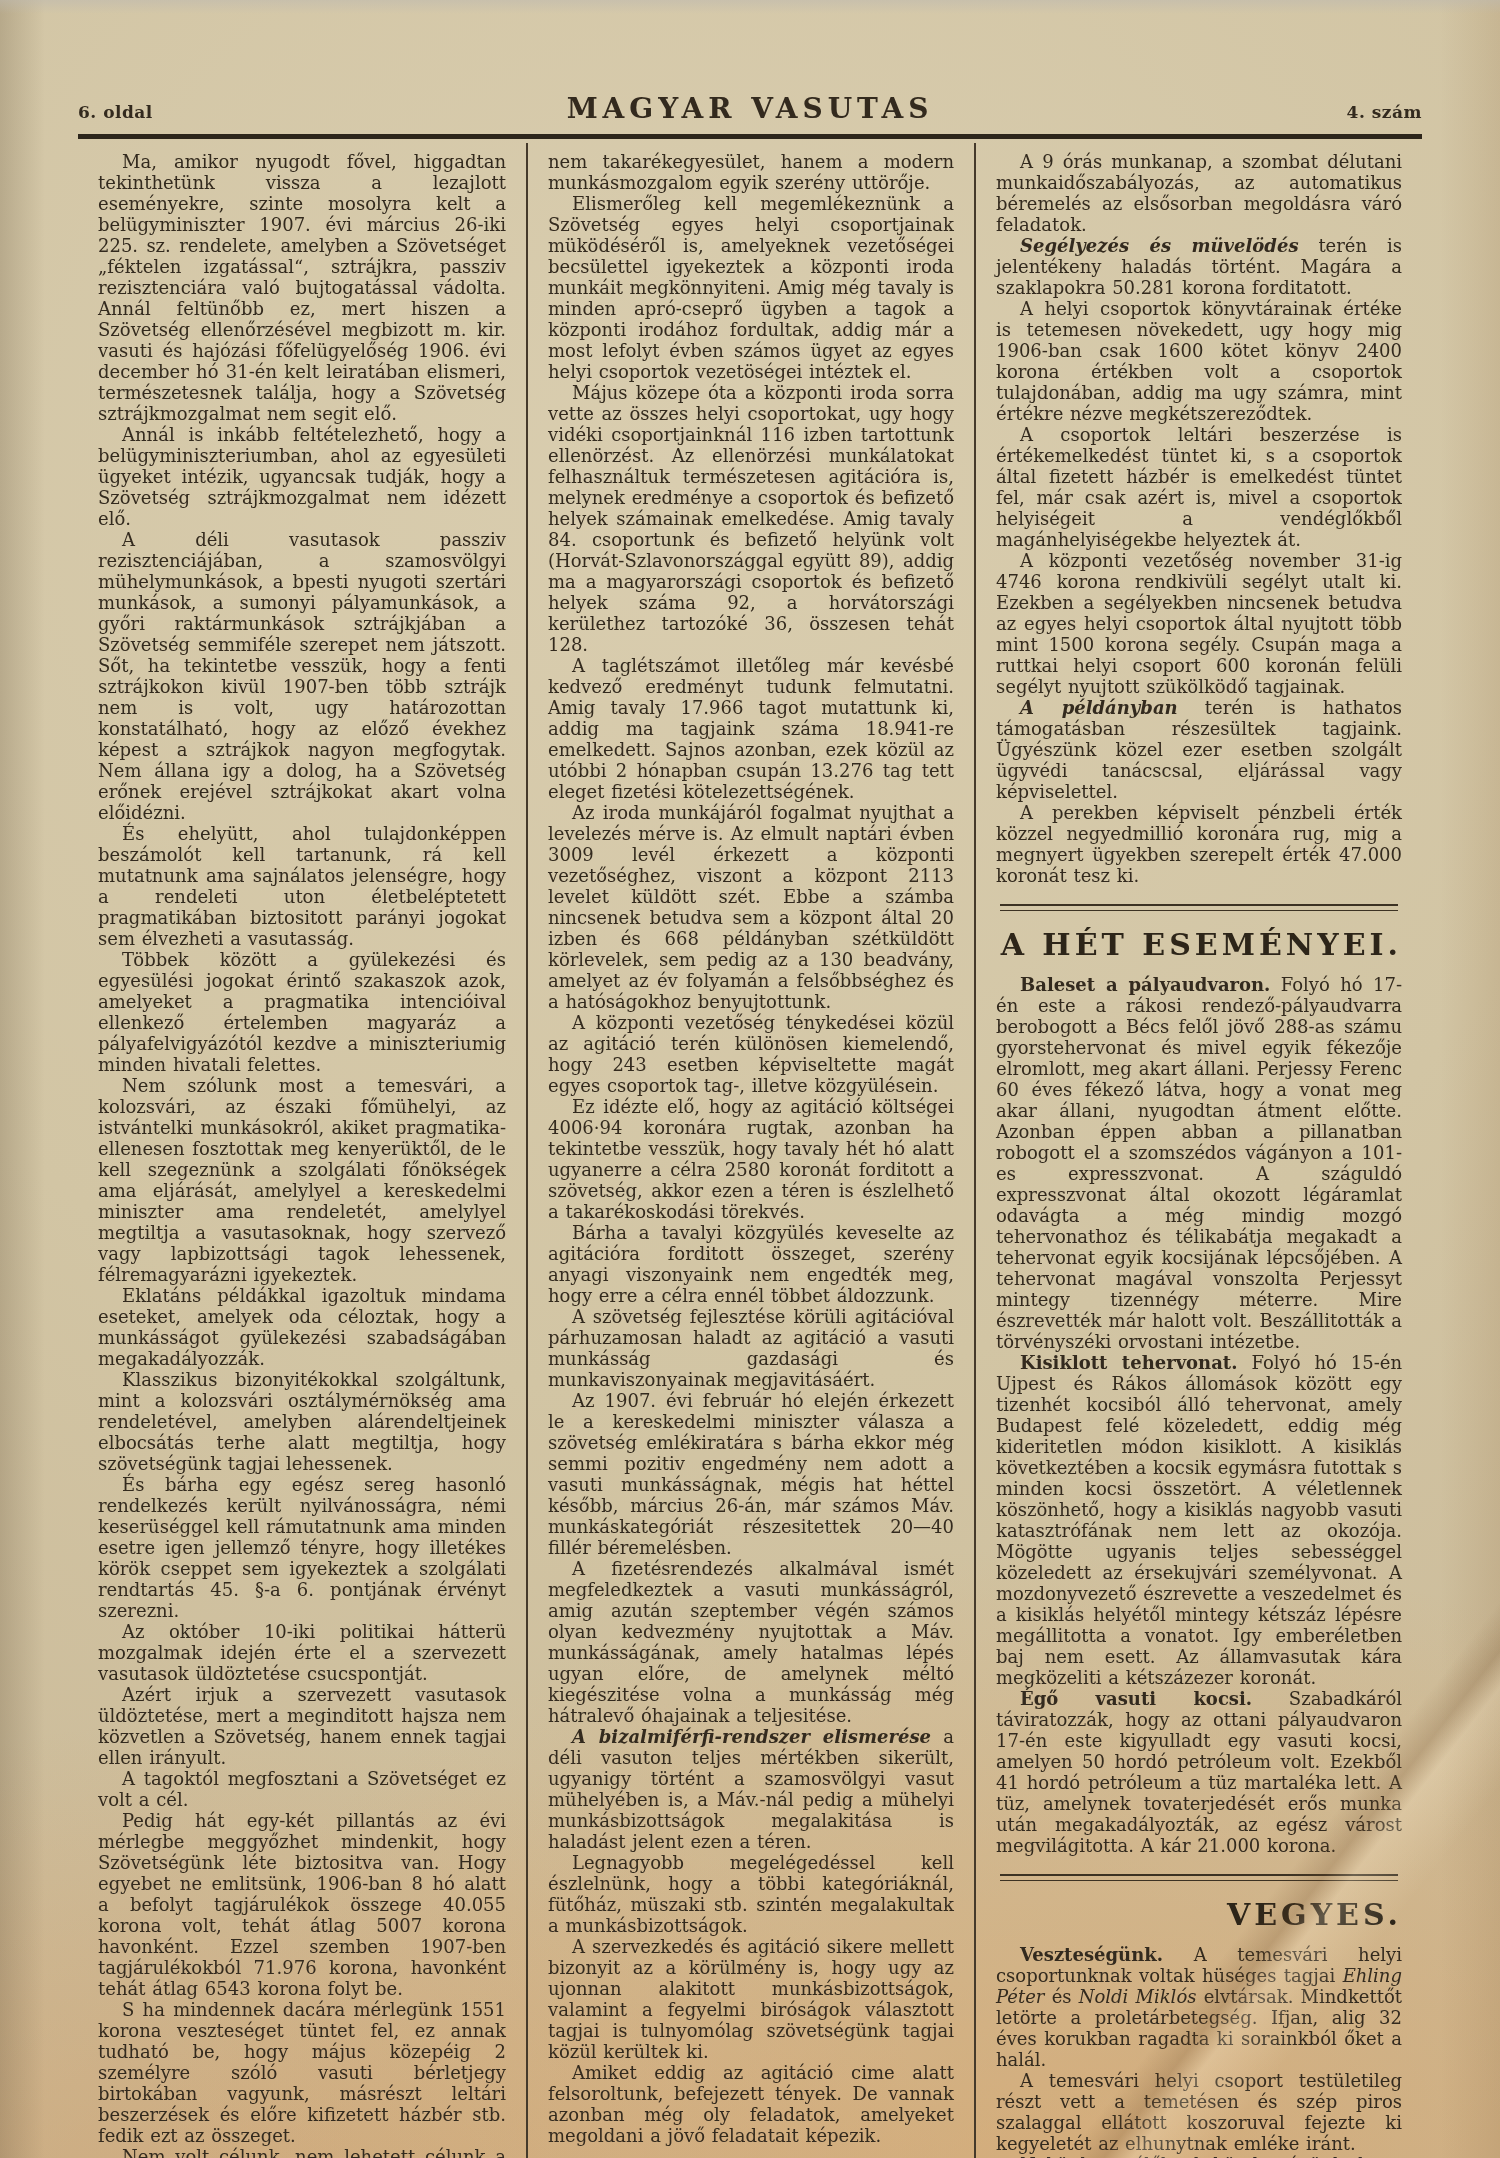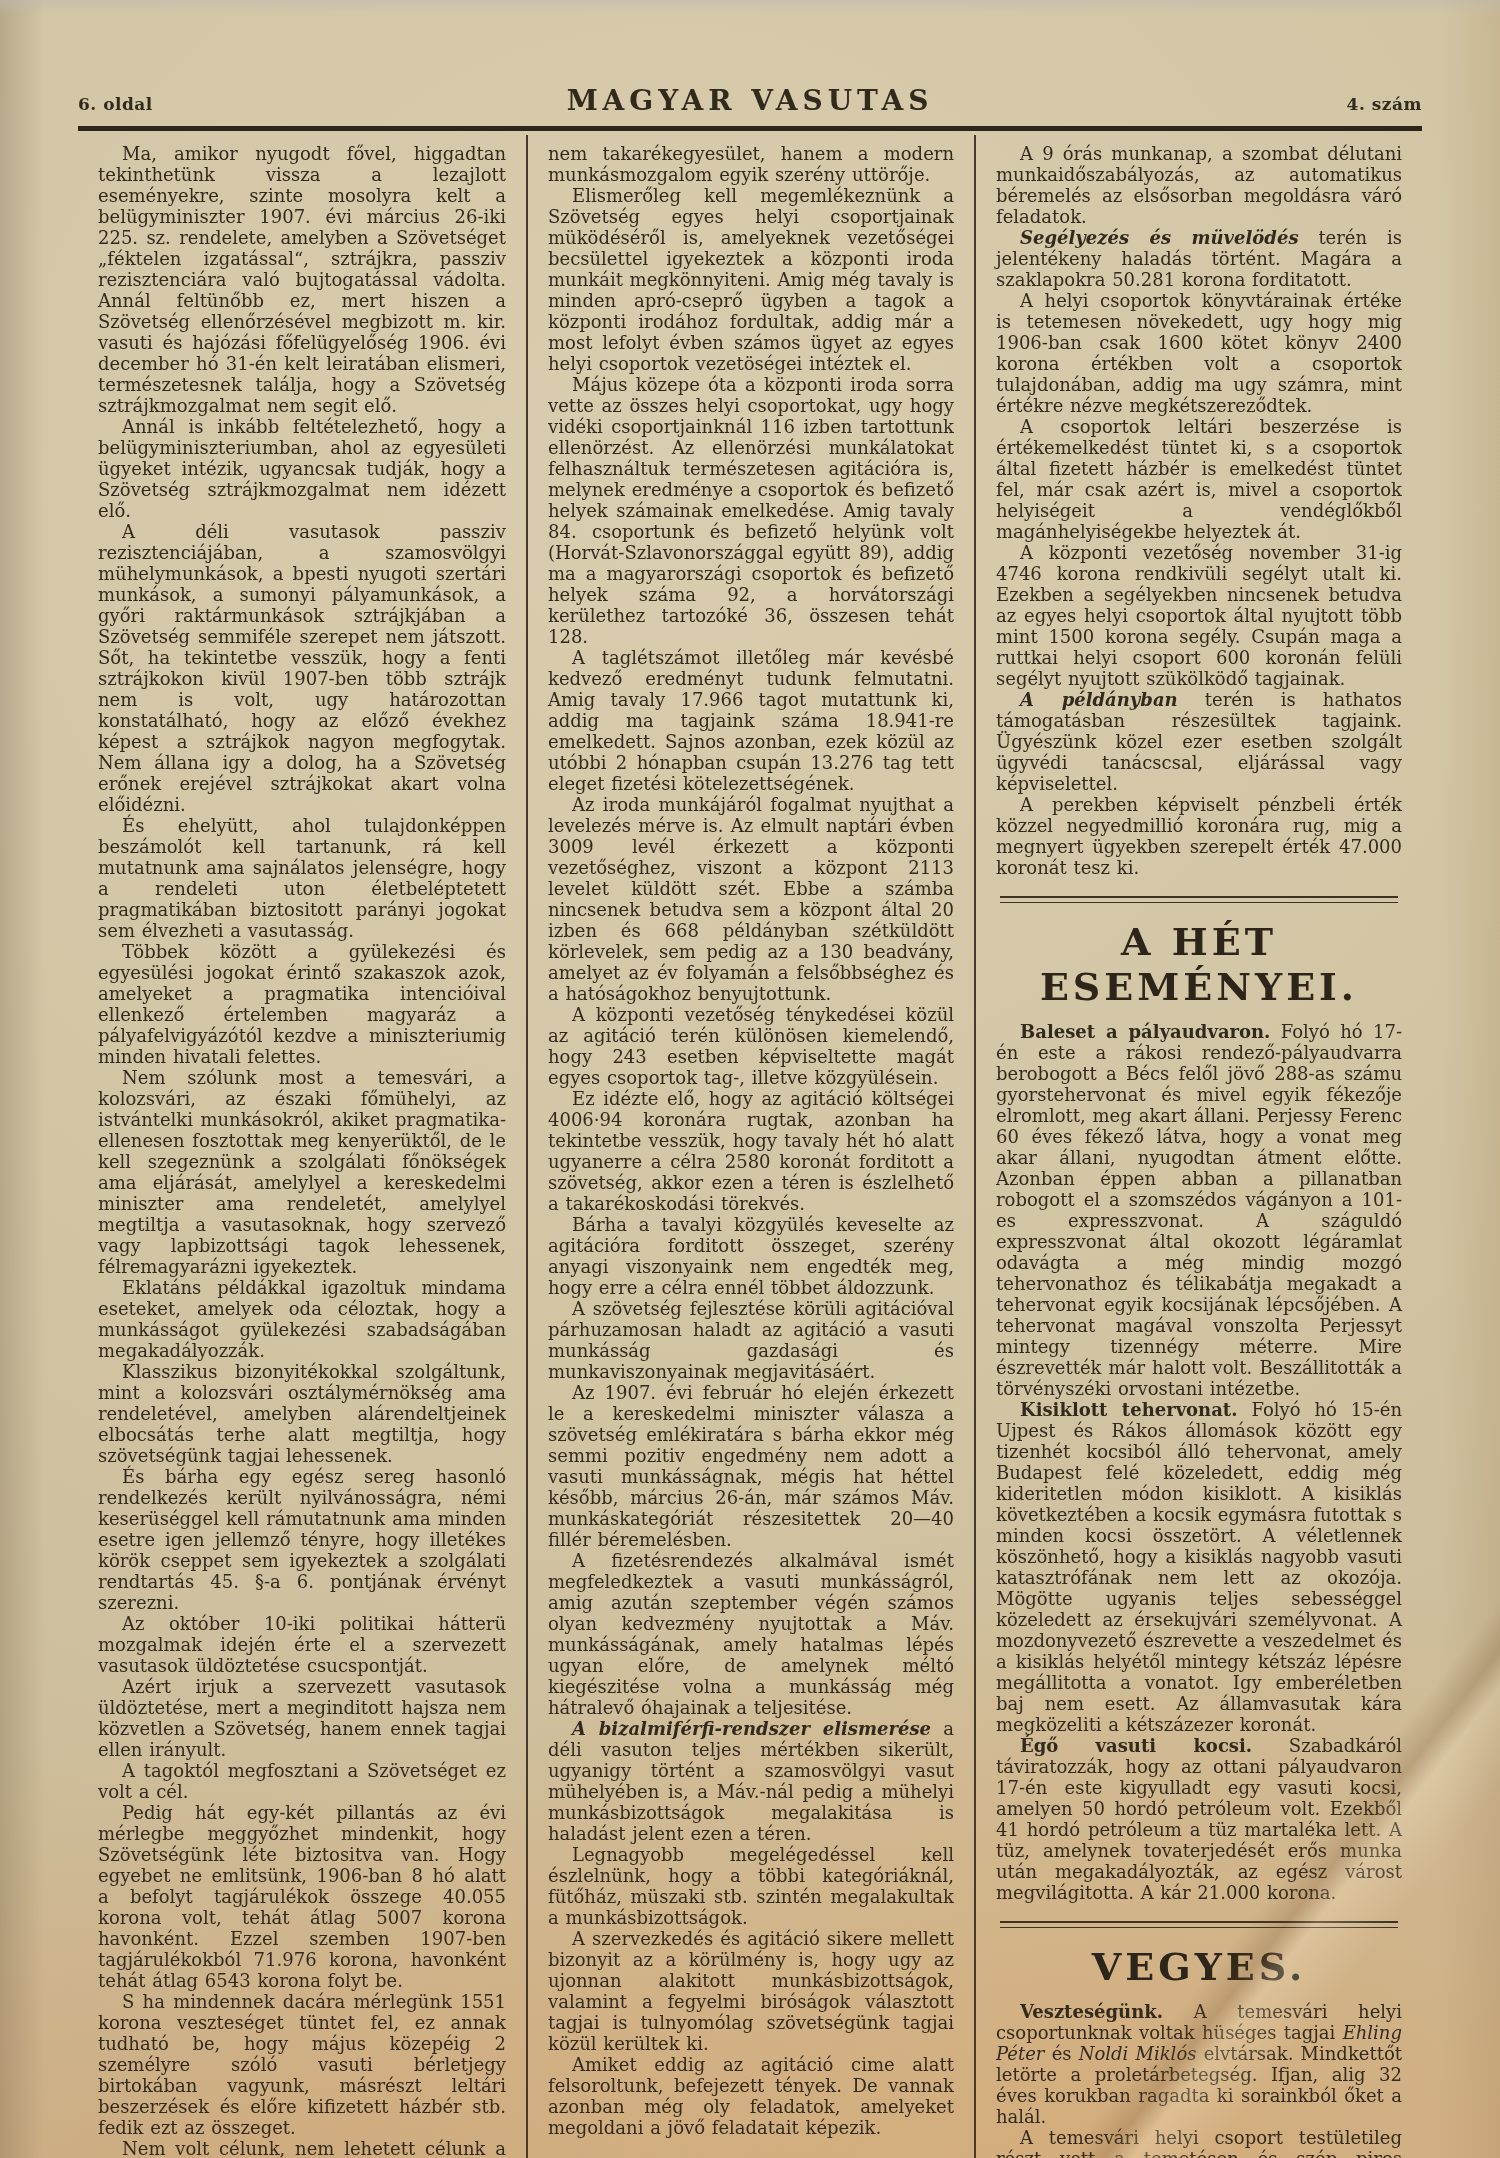"6. oldal" .masthead { margin: 0 auto -> 8px auto }
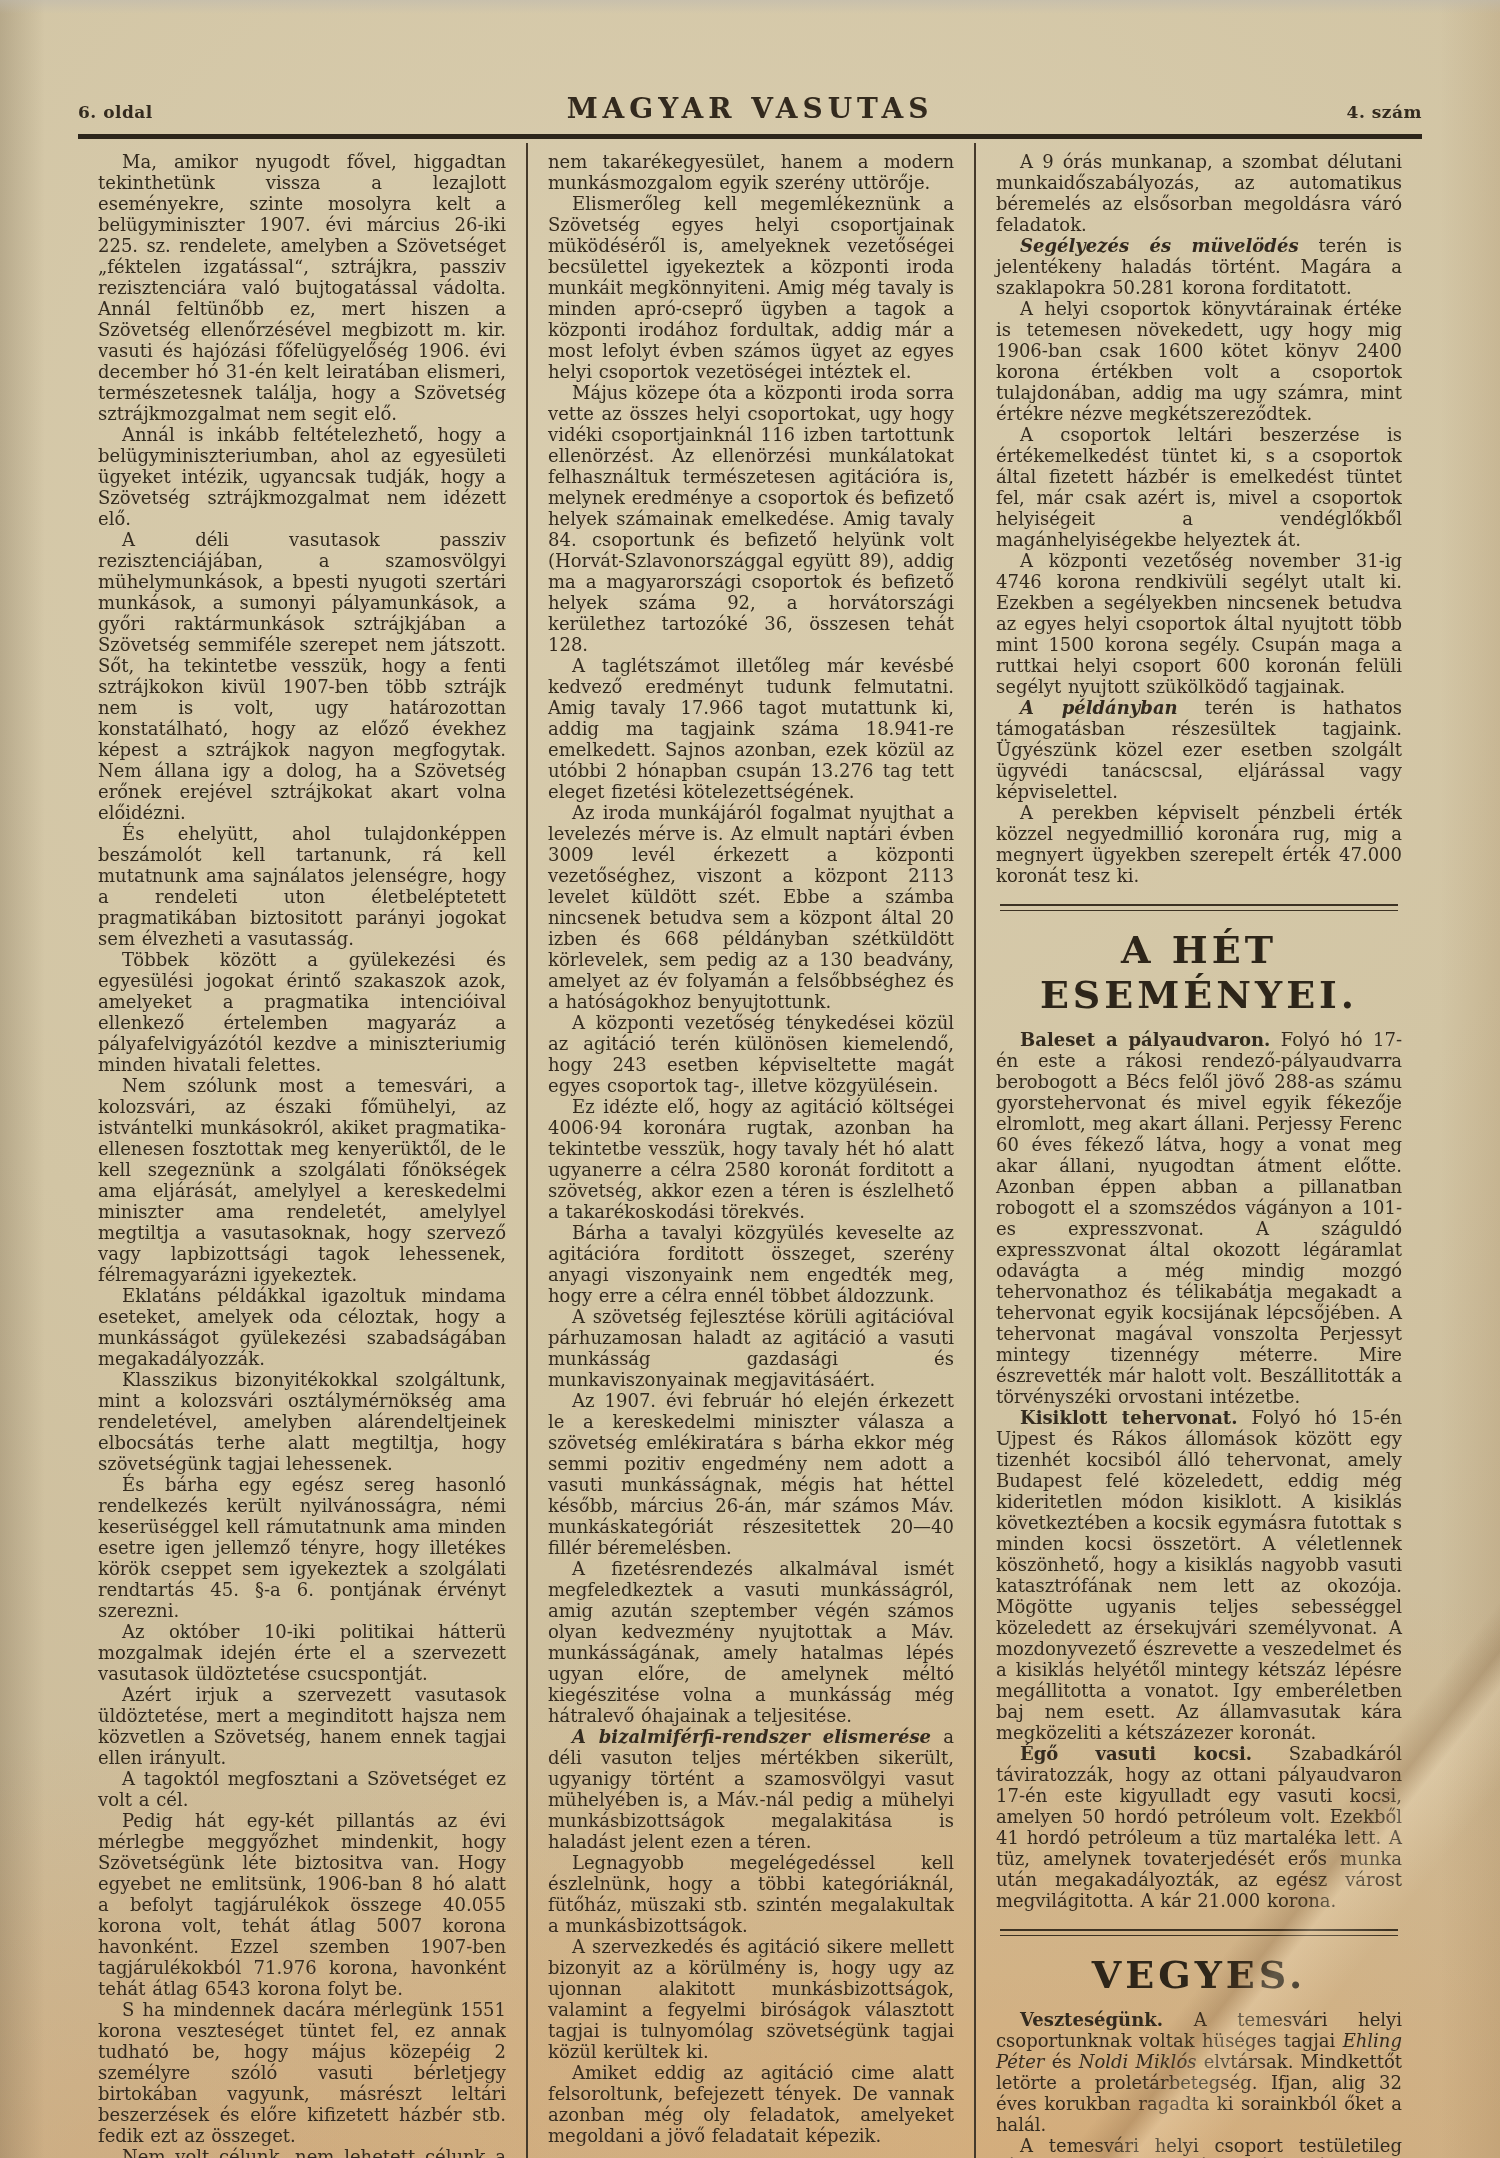"A HÉT ESEMÉNYEI." .section-heading { font-size: 38px -> 30px; text-align: center -> right }
